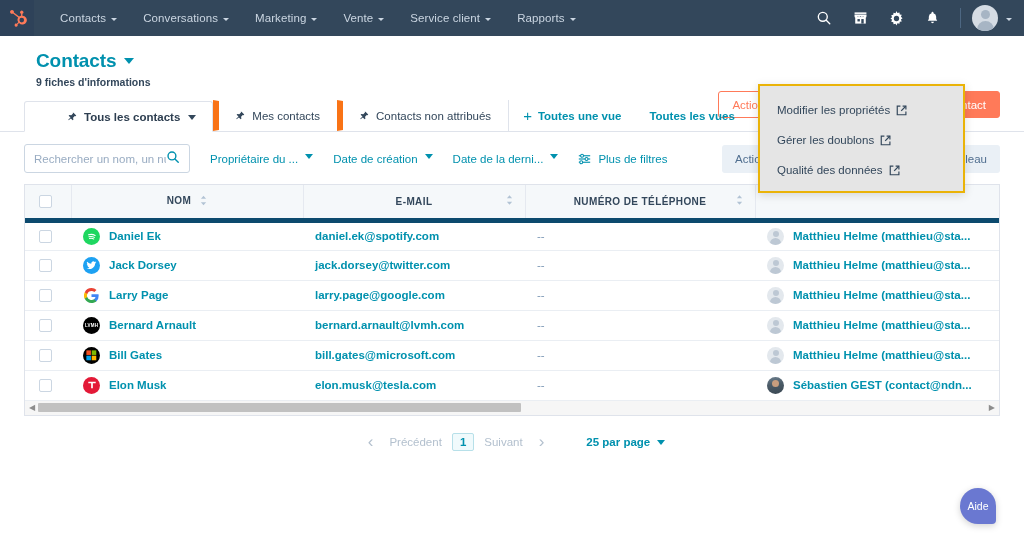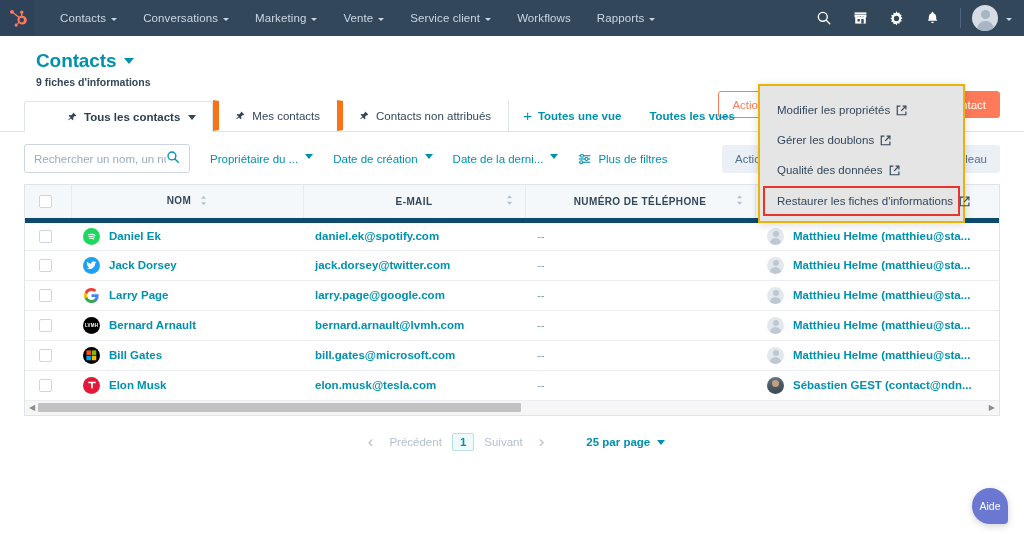"Workflows" div.nav-item { html: <div> <span>Workflows</span> </div> -> none }
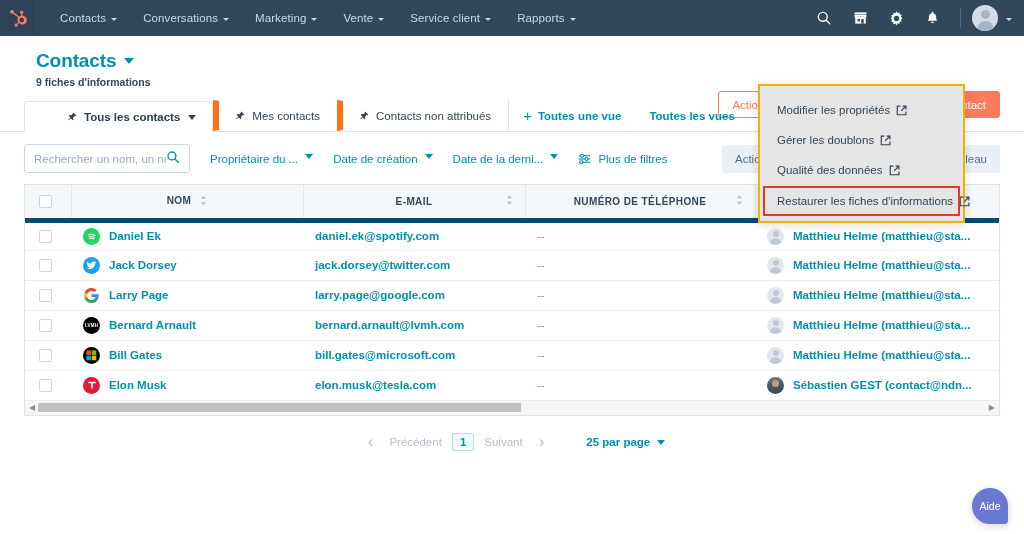"Restaurer les fiches d'informations" div.dd-item { html: <div> <span>Restaurer les fiches d'informations</span> <span> <svg> <path></path> <path></path> <line></line> </svg> </span> </div> -> none }
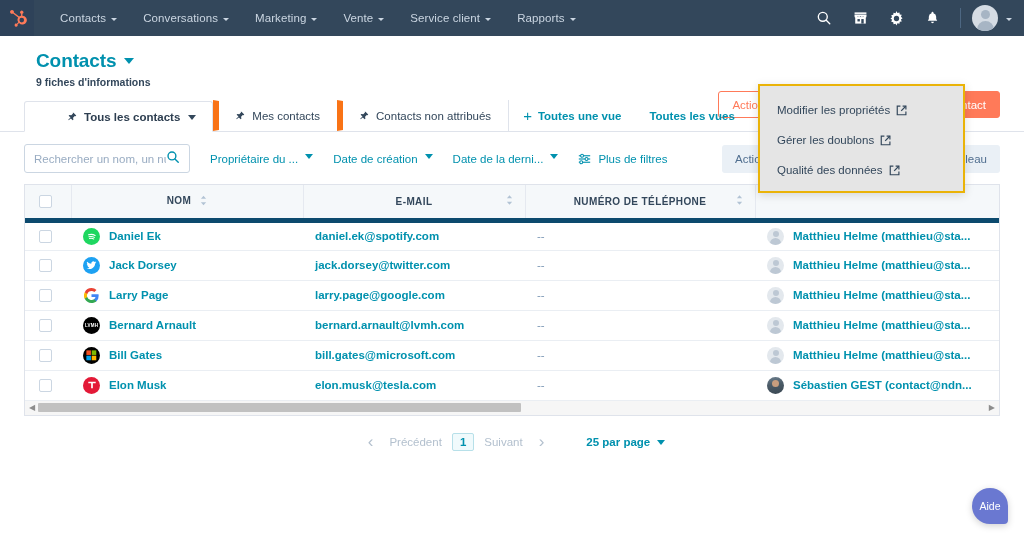"Aide" .help { right: 16px -> 28px }
